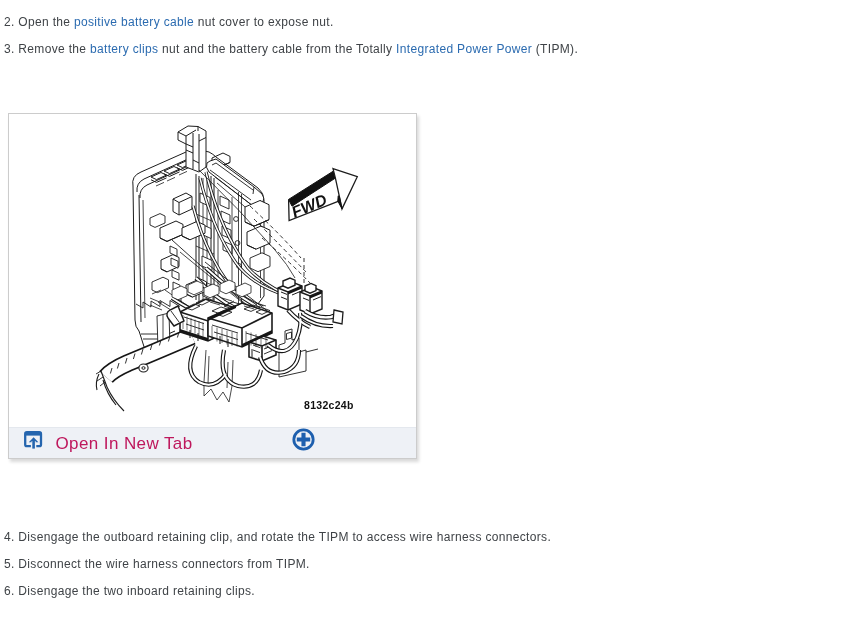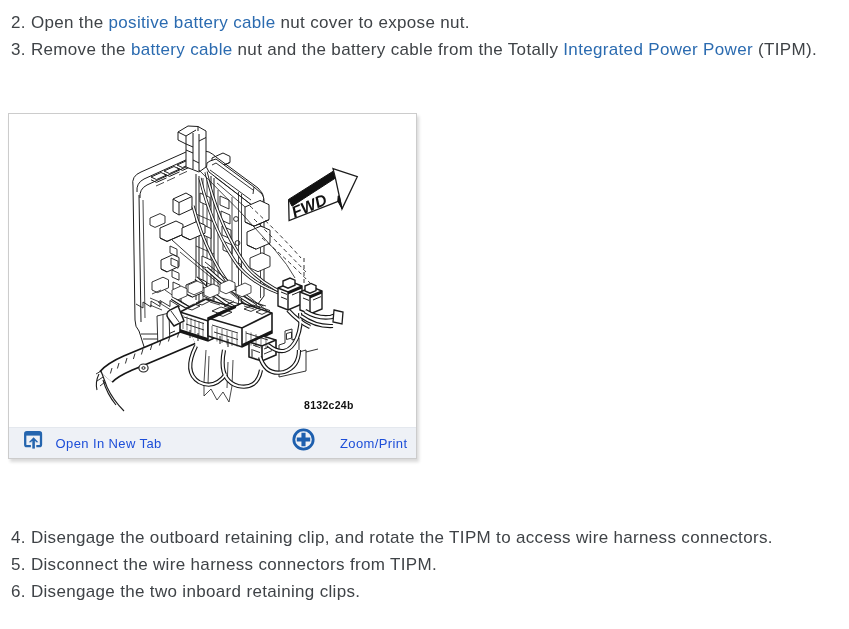"2. Open the positive battery" .t { font-size: 17px -> 12px; left: 11px -> 4px }
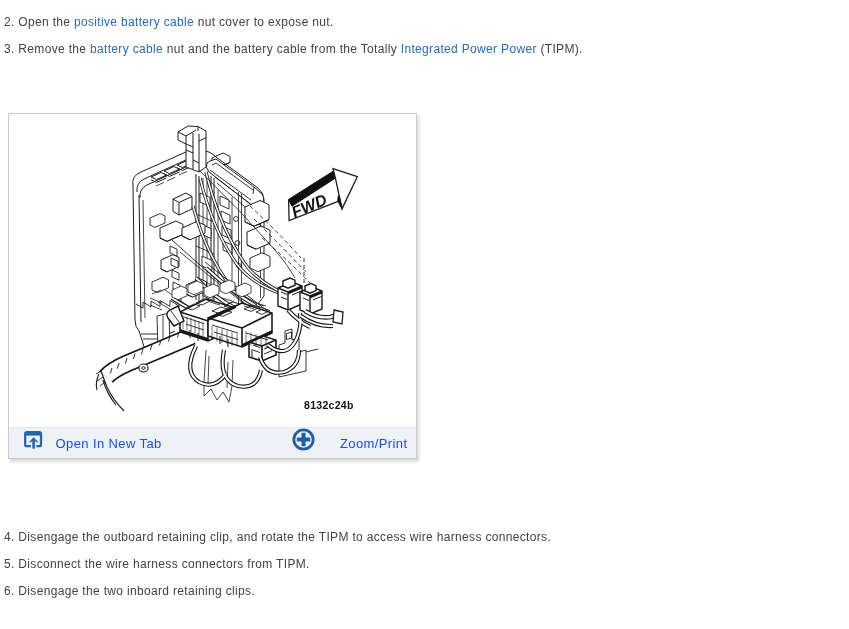"battery cable" a { text: cable -> clips }
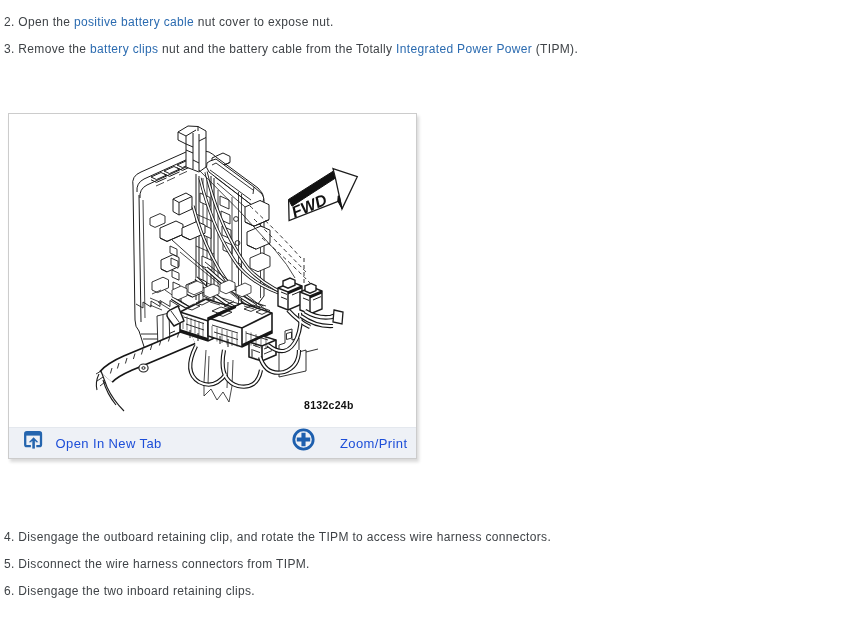"Open In New Tab" .foot { color: #1d4ed8 -> #be185d; font-size: 13px -> 17px }
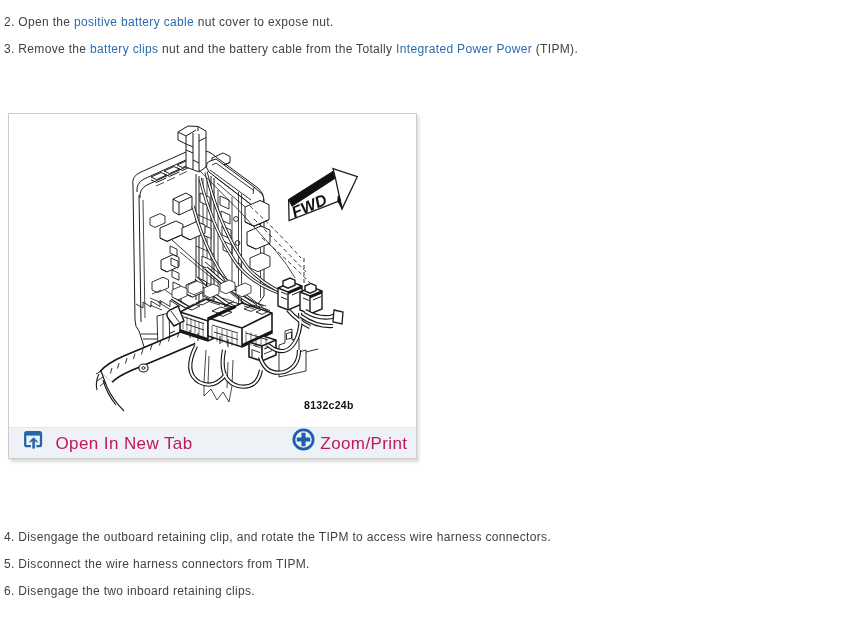"Zoom/Print" span.rgt { html: <span>Zoom/Print</span> -> none }
